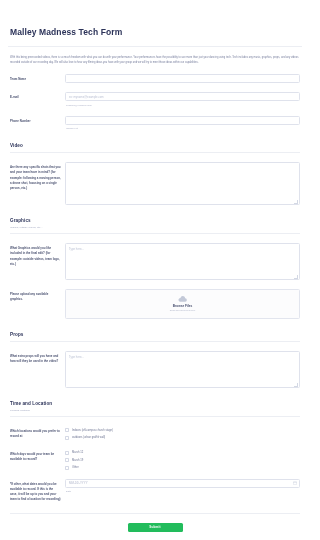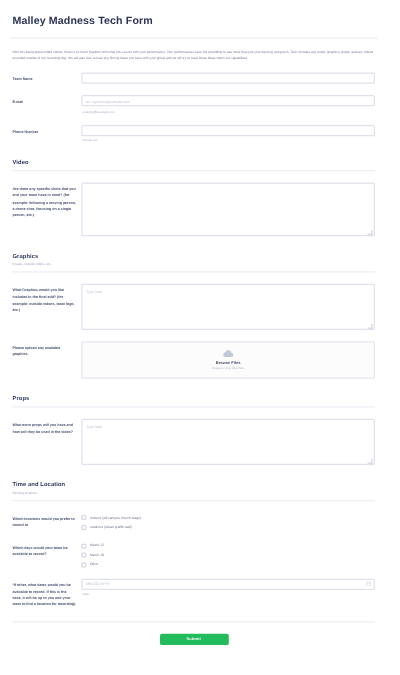"Malley Madness Tech Form" .page { padding: 0 8px -> 16px 8px }
